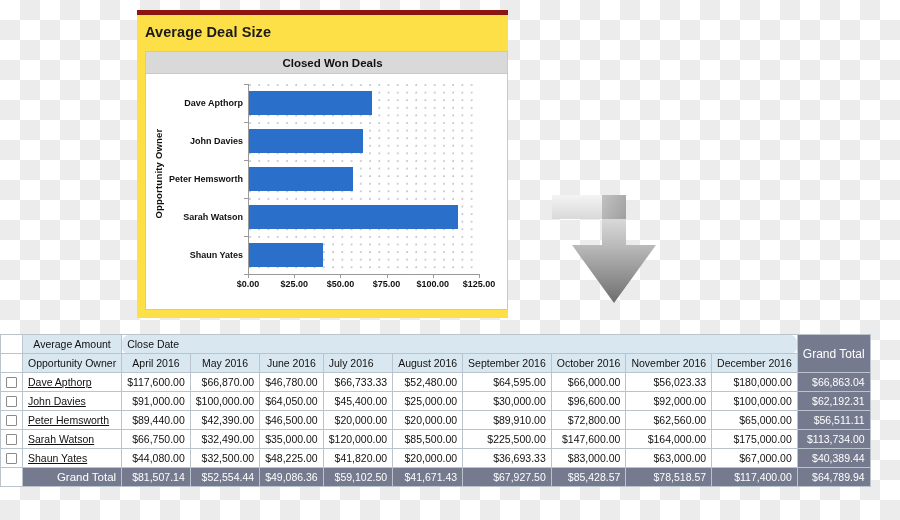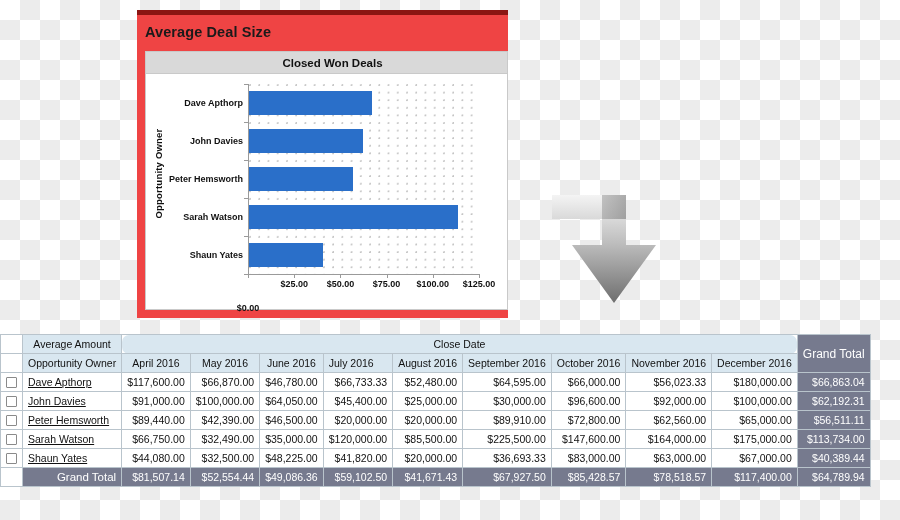"Average Deal Size" #report-card { background: #ef4444 -> #fde047 }
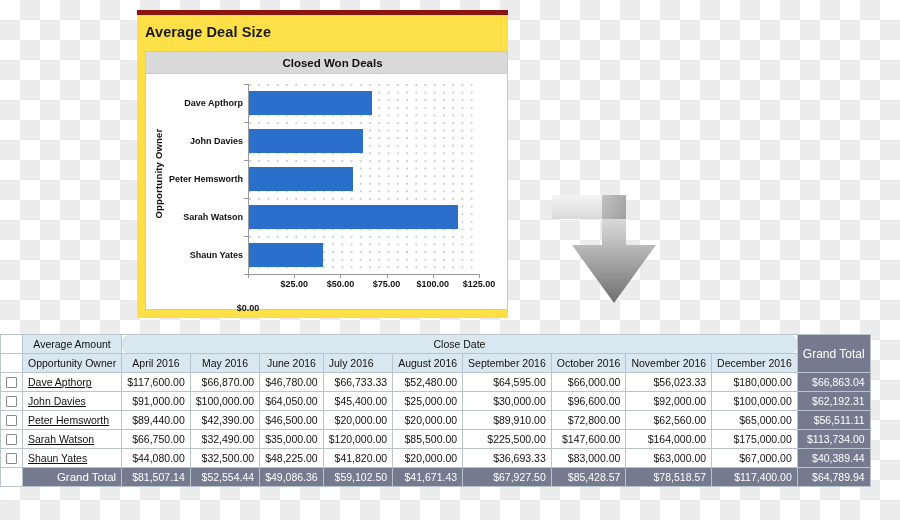"$0.00" span { margin-top: 24px -> none }
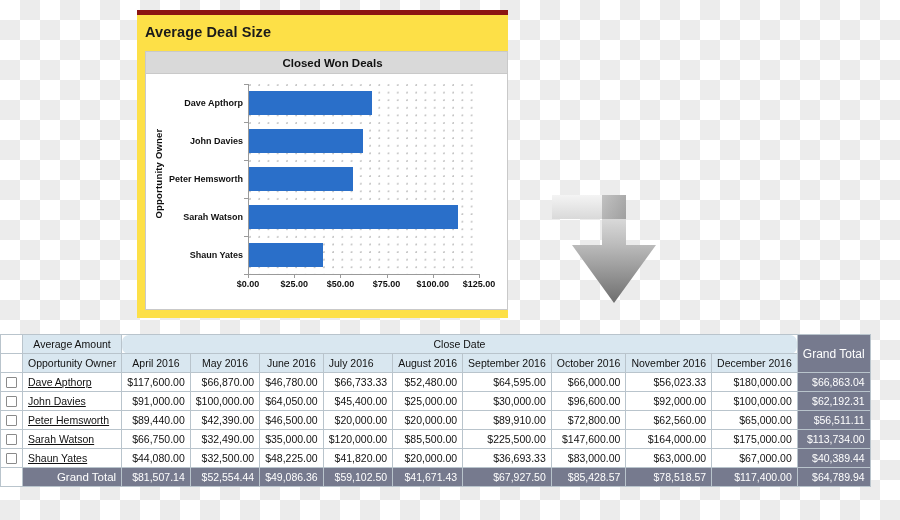"Close Date" .close-date-hdr { text-align: center -> left }
